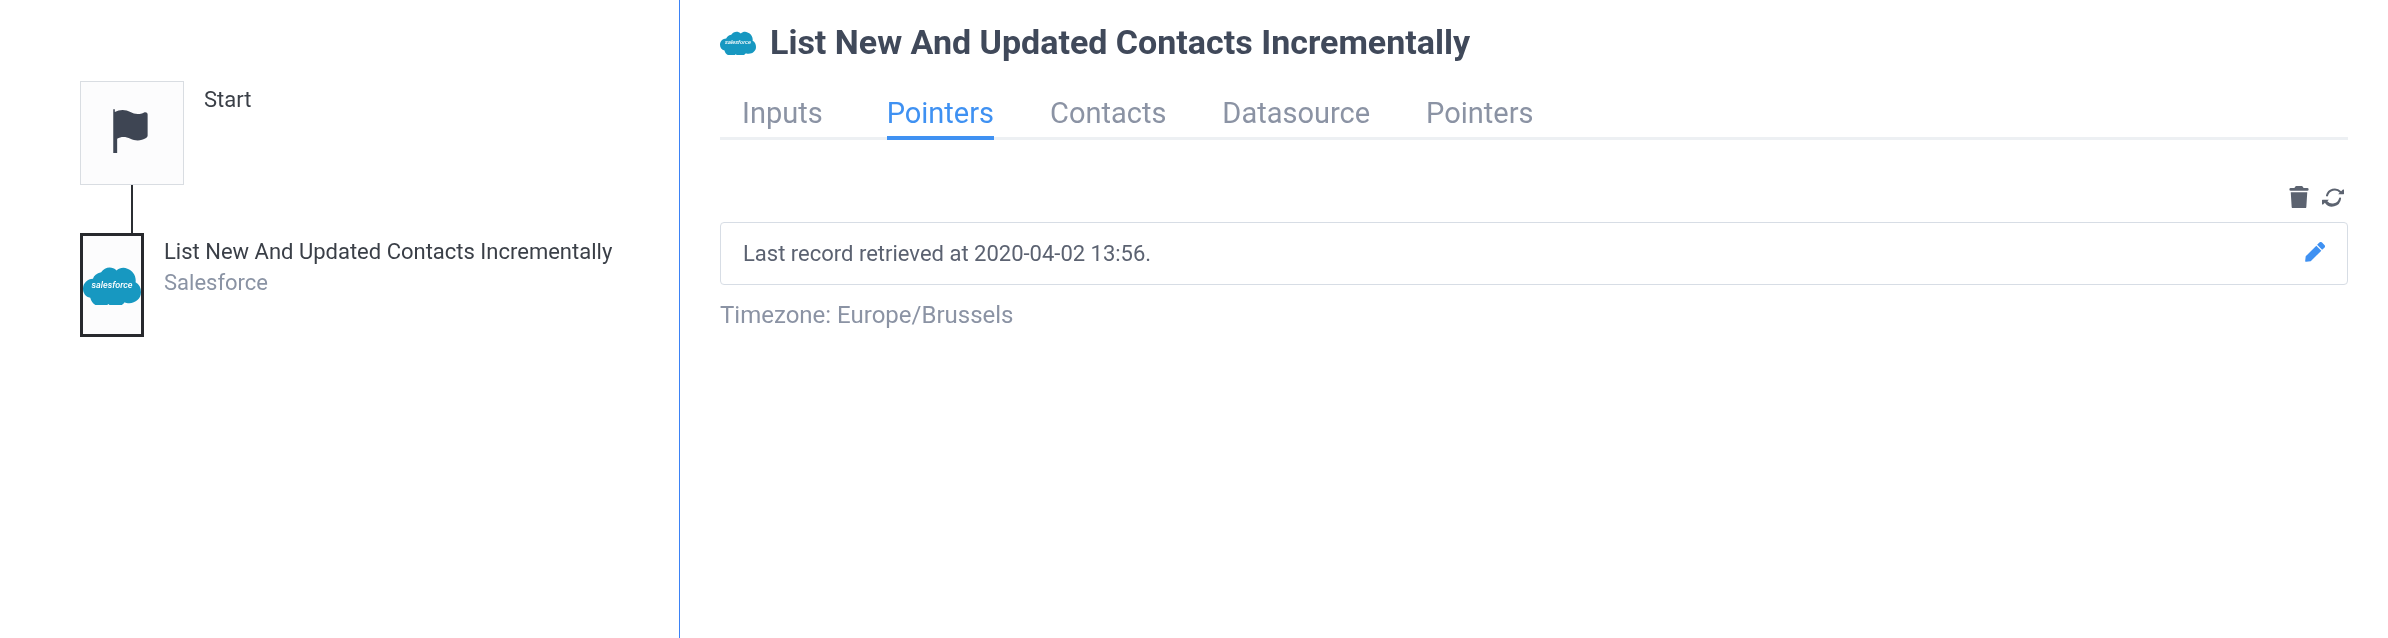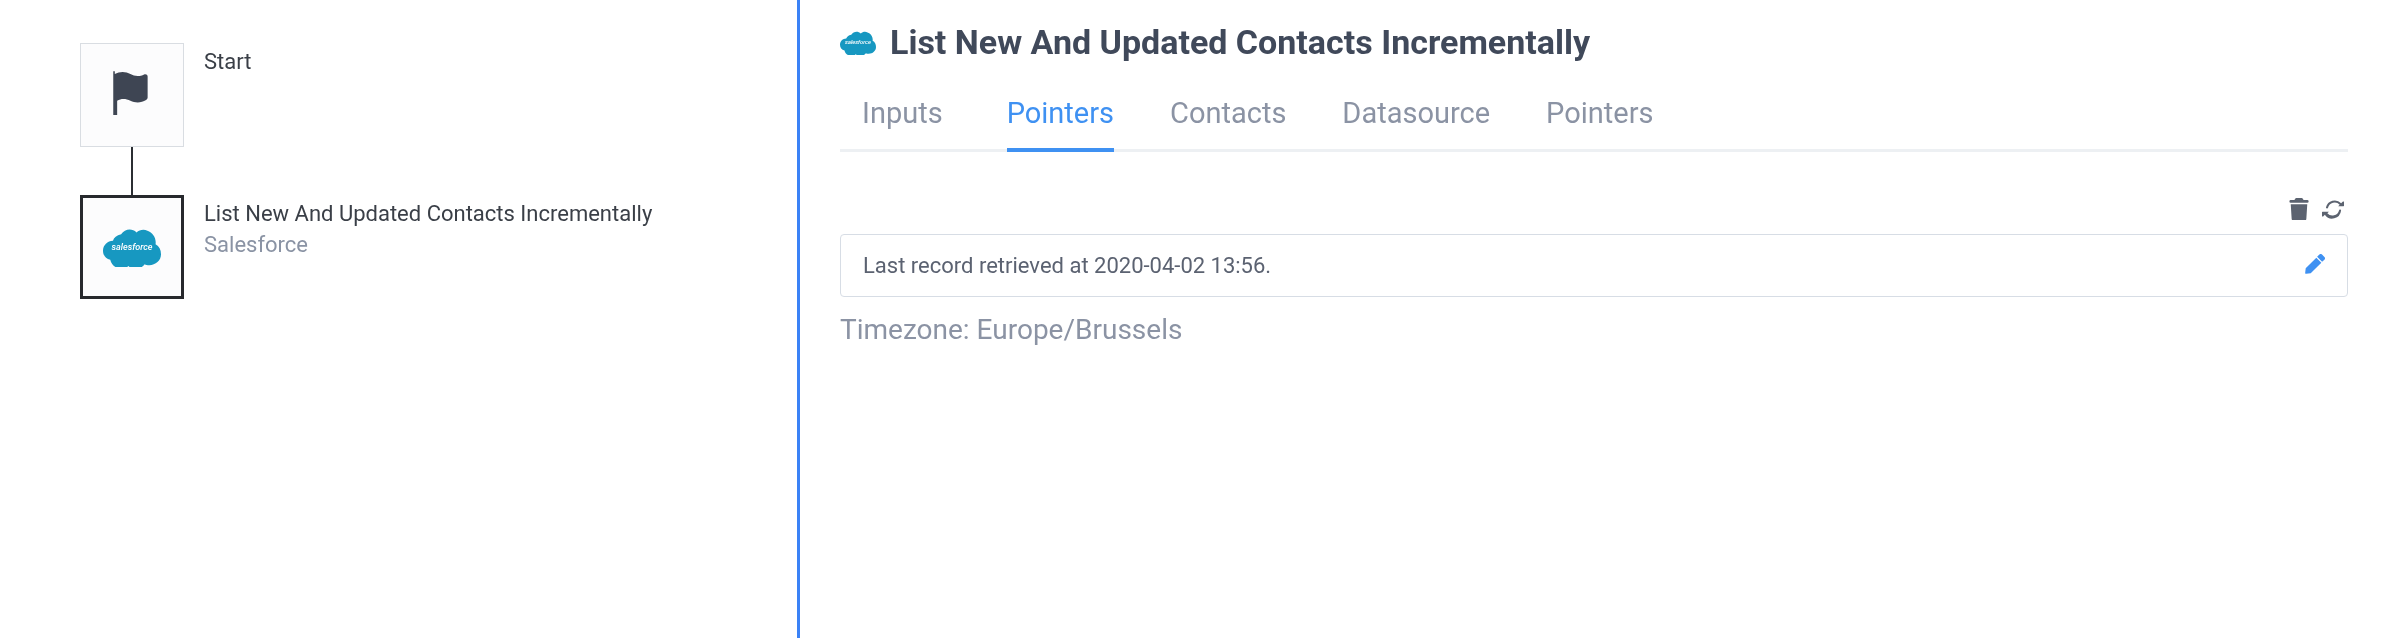"Start" .left-panel { border-right: 3px solid #3b82f6 -> 1px solid #3b82f6; padding: 43px 80px -> 81px 80px; width: 800px -> 680px }
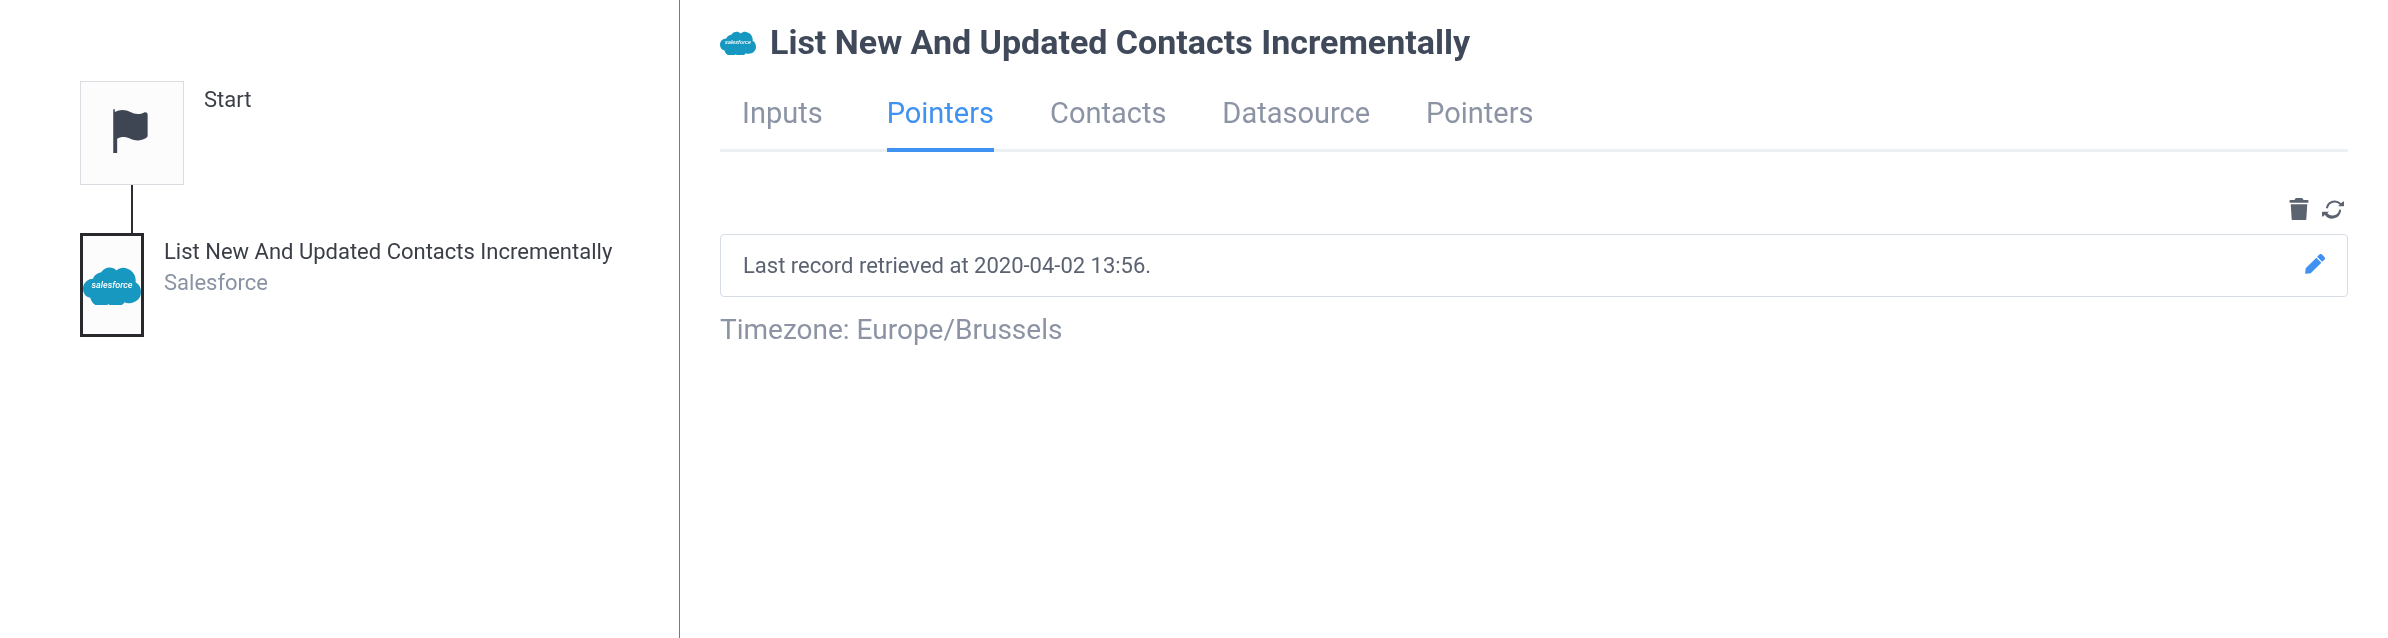"Inputs" .tab { padding-bottom: 18px -> 6px }
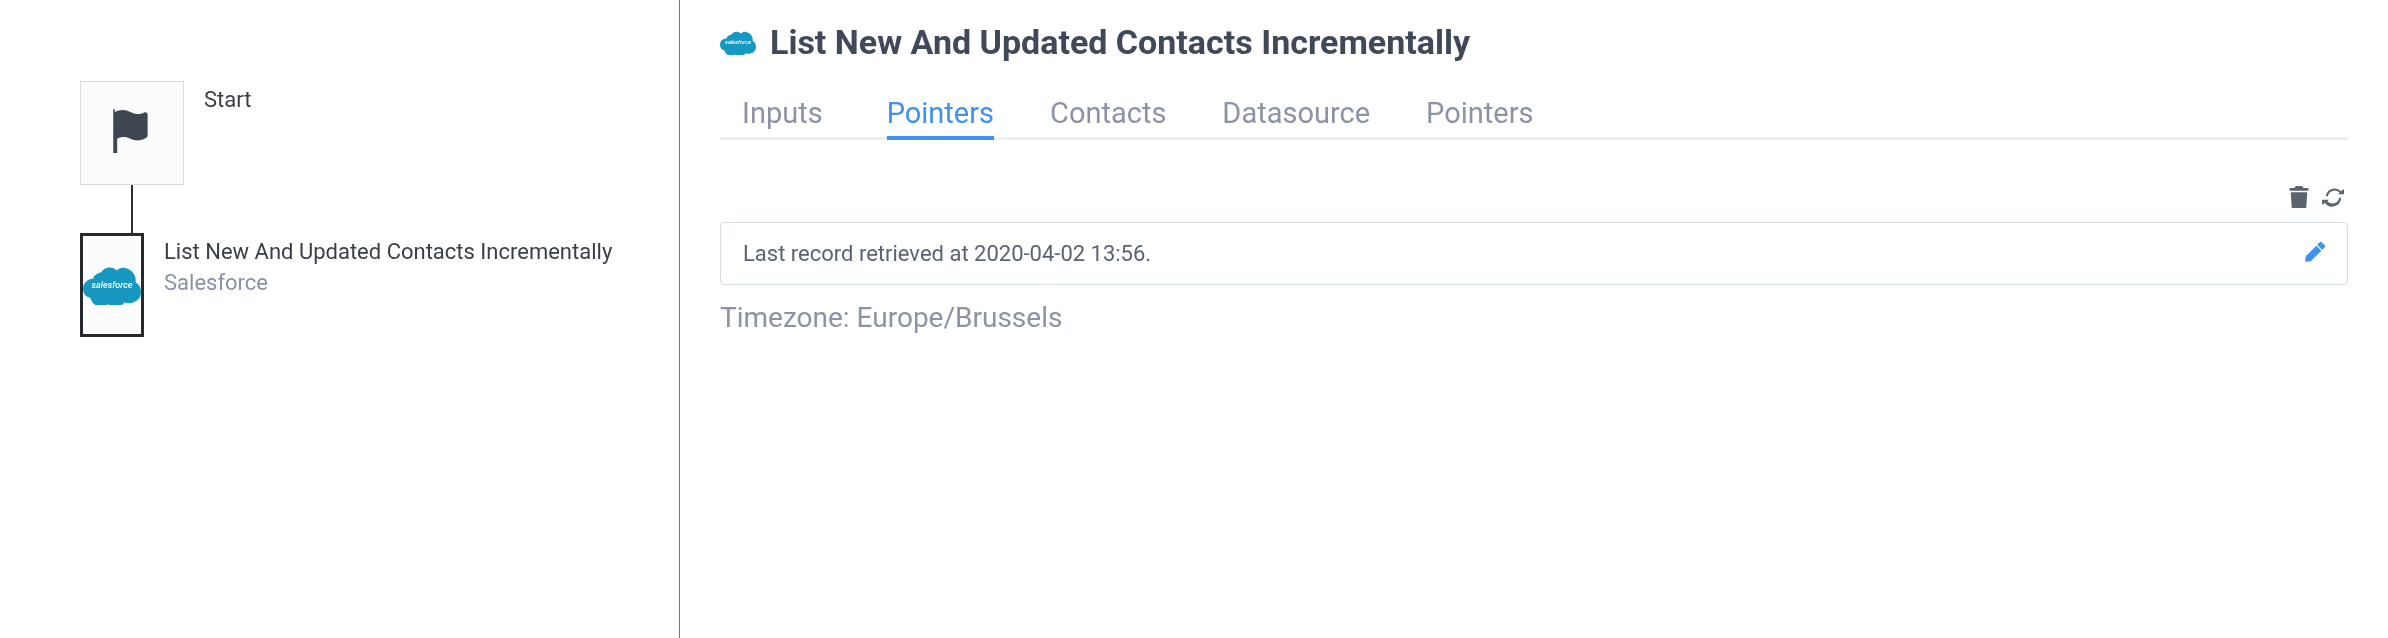"Timezone: Europe/Brussels" .timezone { font-size: 28px -> 24px }
